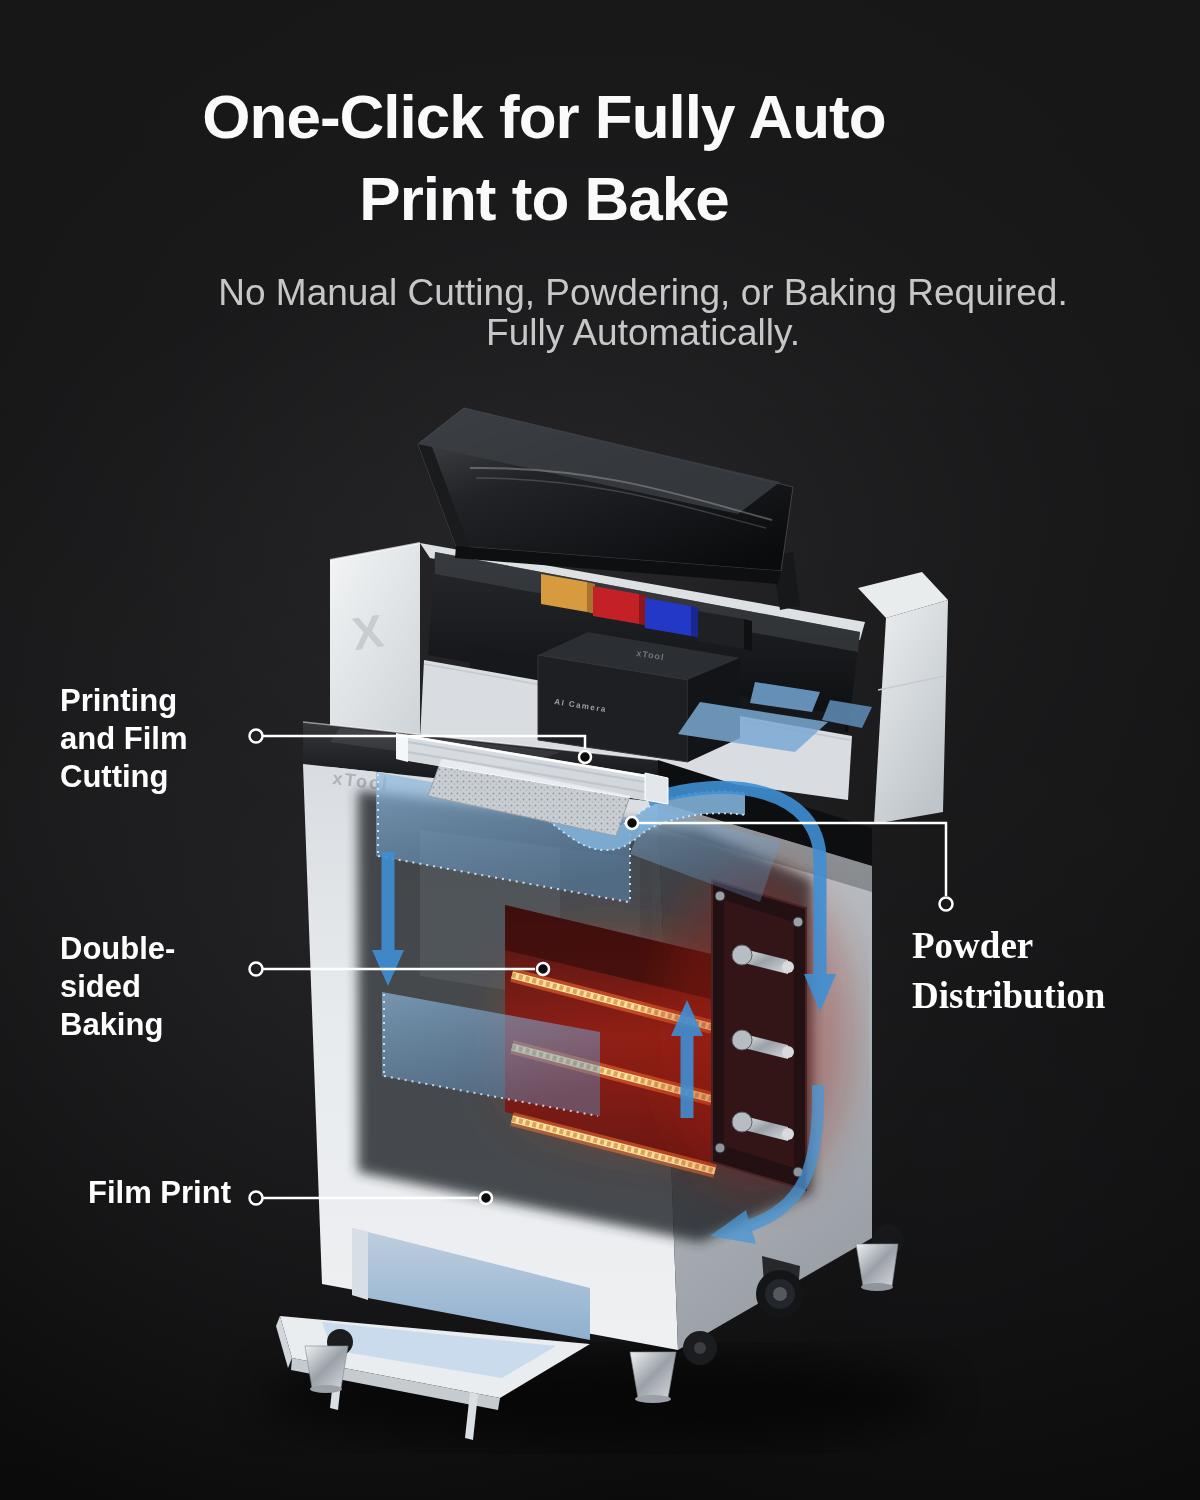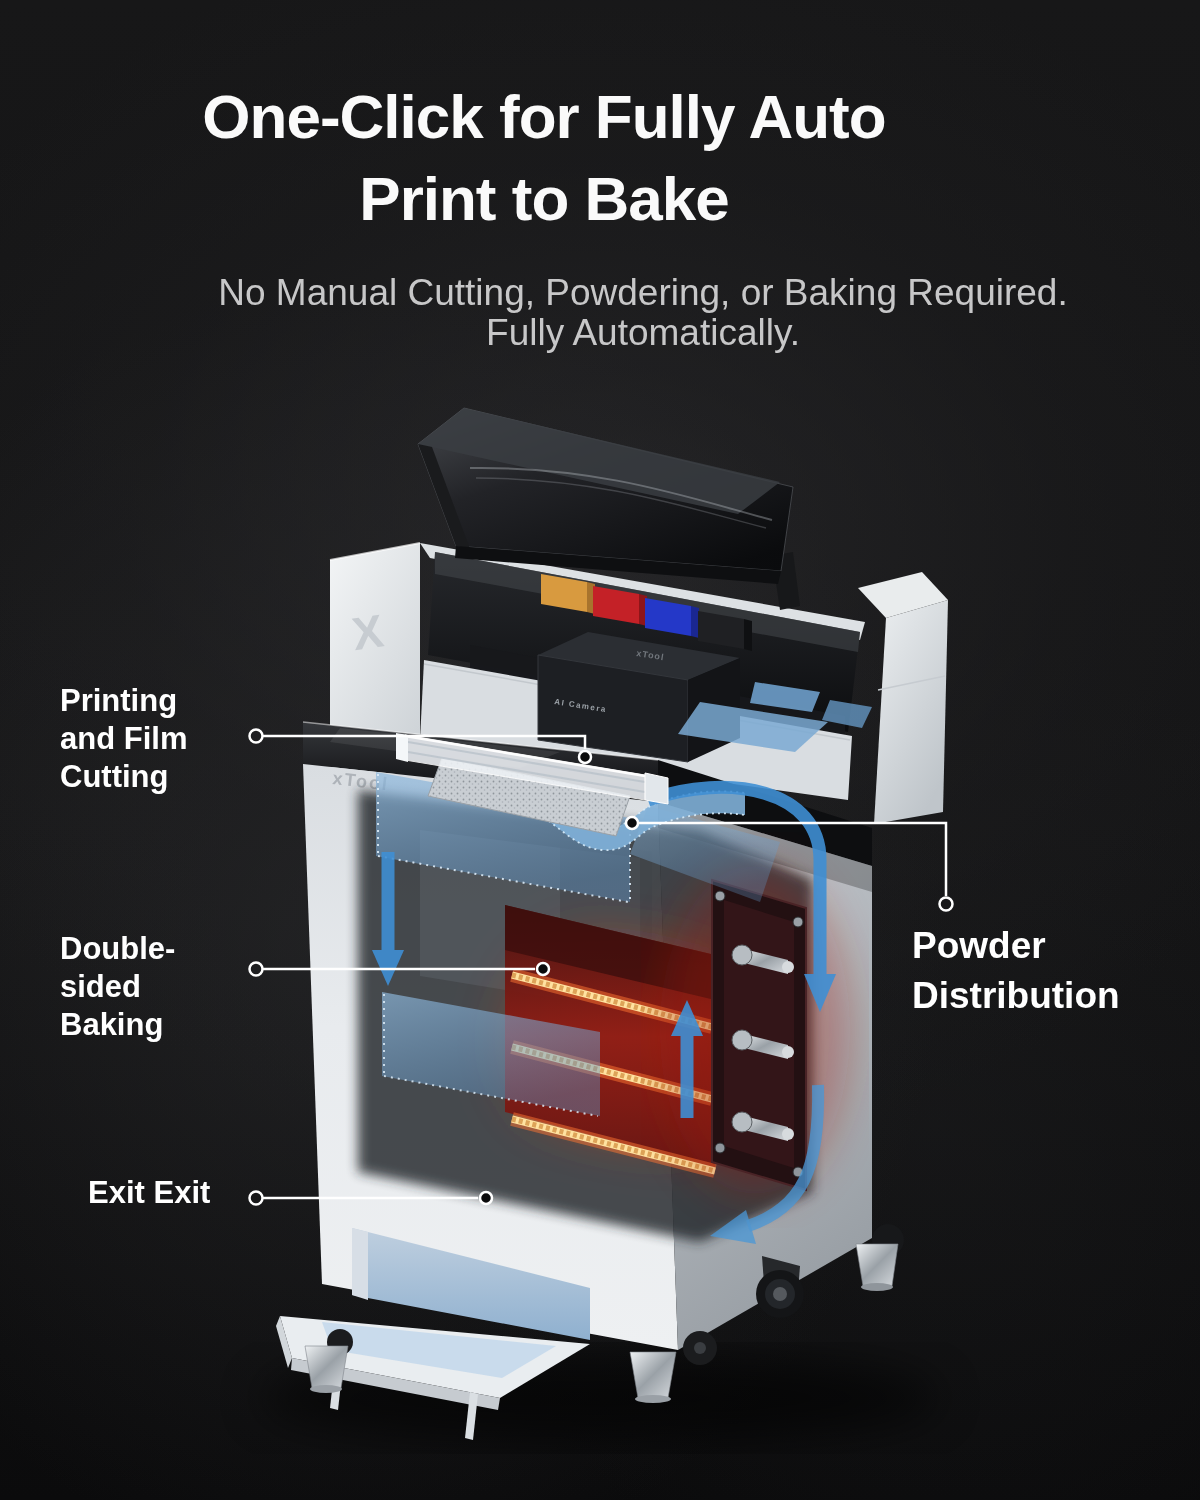"Powder" .callout-label.powder { font-family: none -> Liberation Serif, serif }
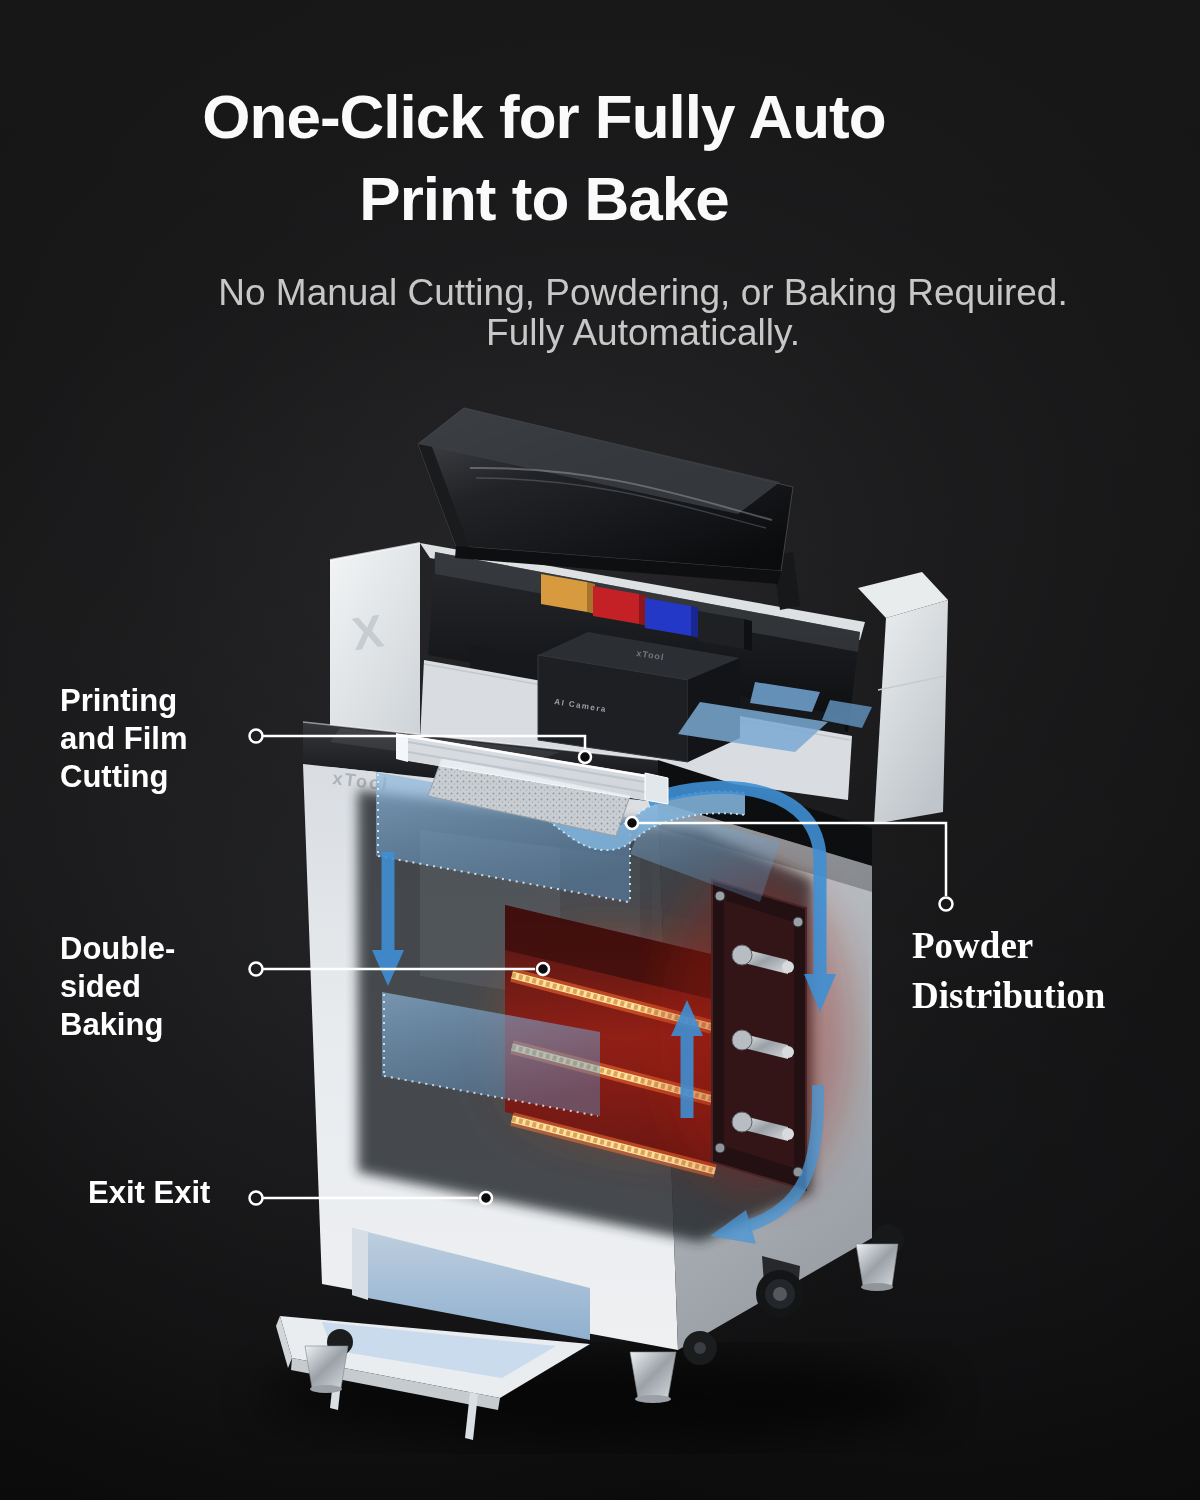"Exit Exit" div.callout-label { text: Exit Exit -> Film Print }
